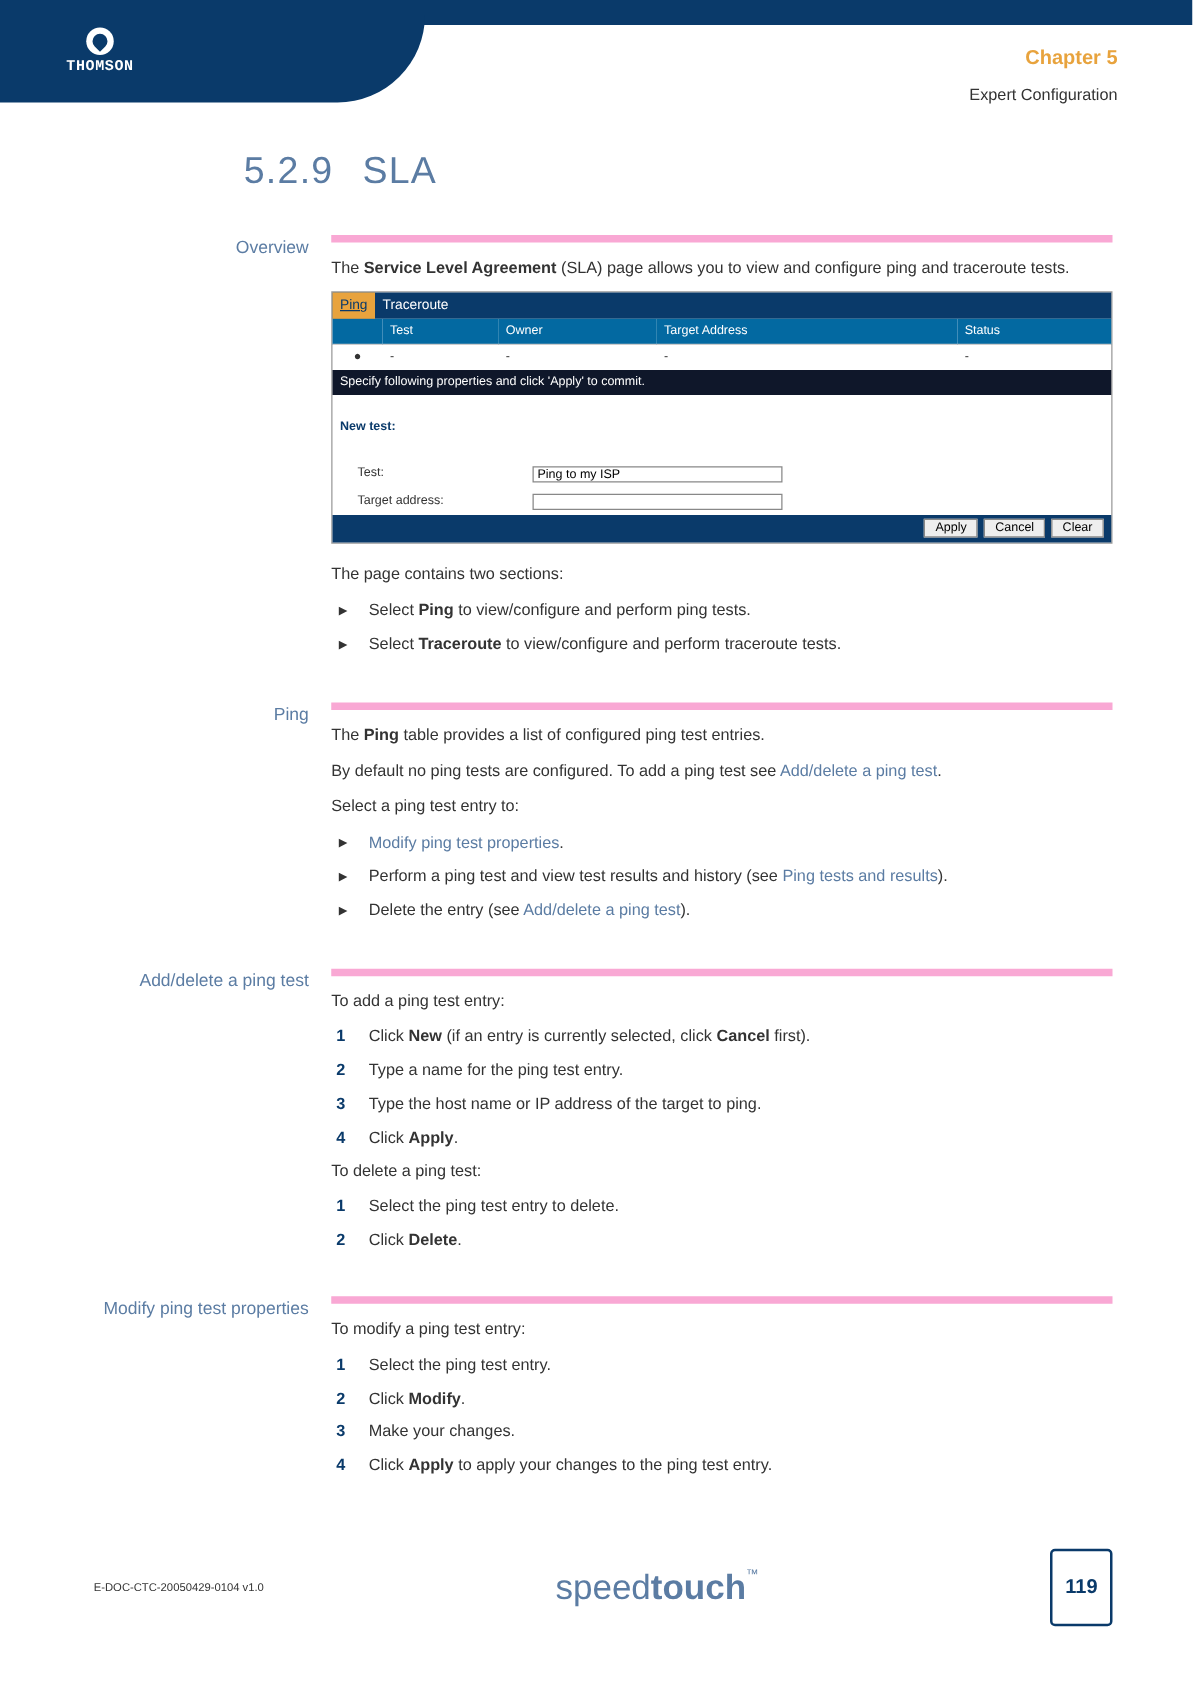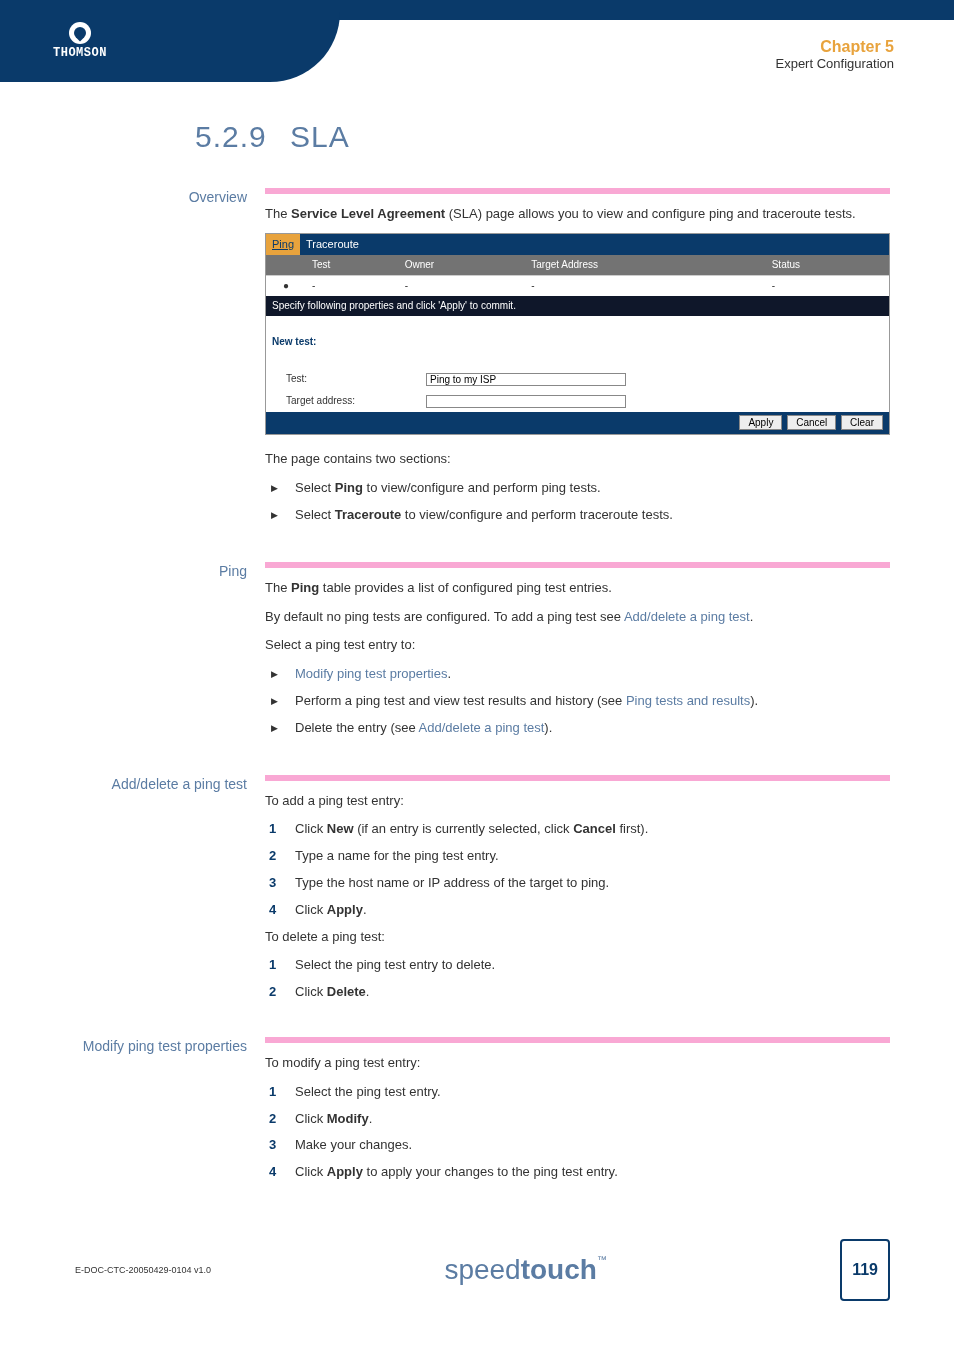"Expert Configuration" .chapter-sub { margin-top: 0 -> 12px }
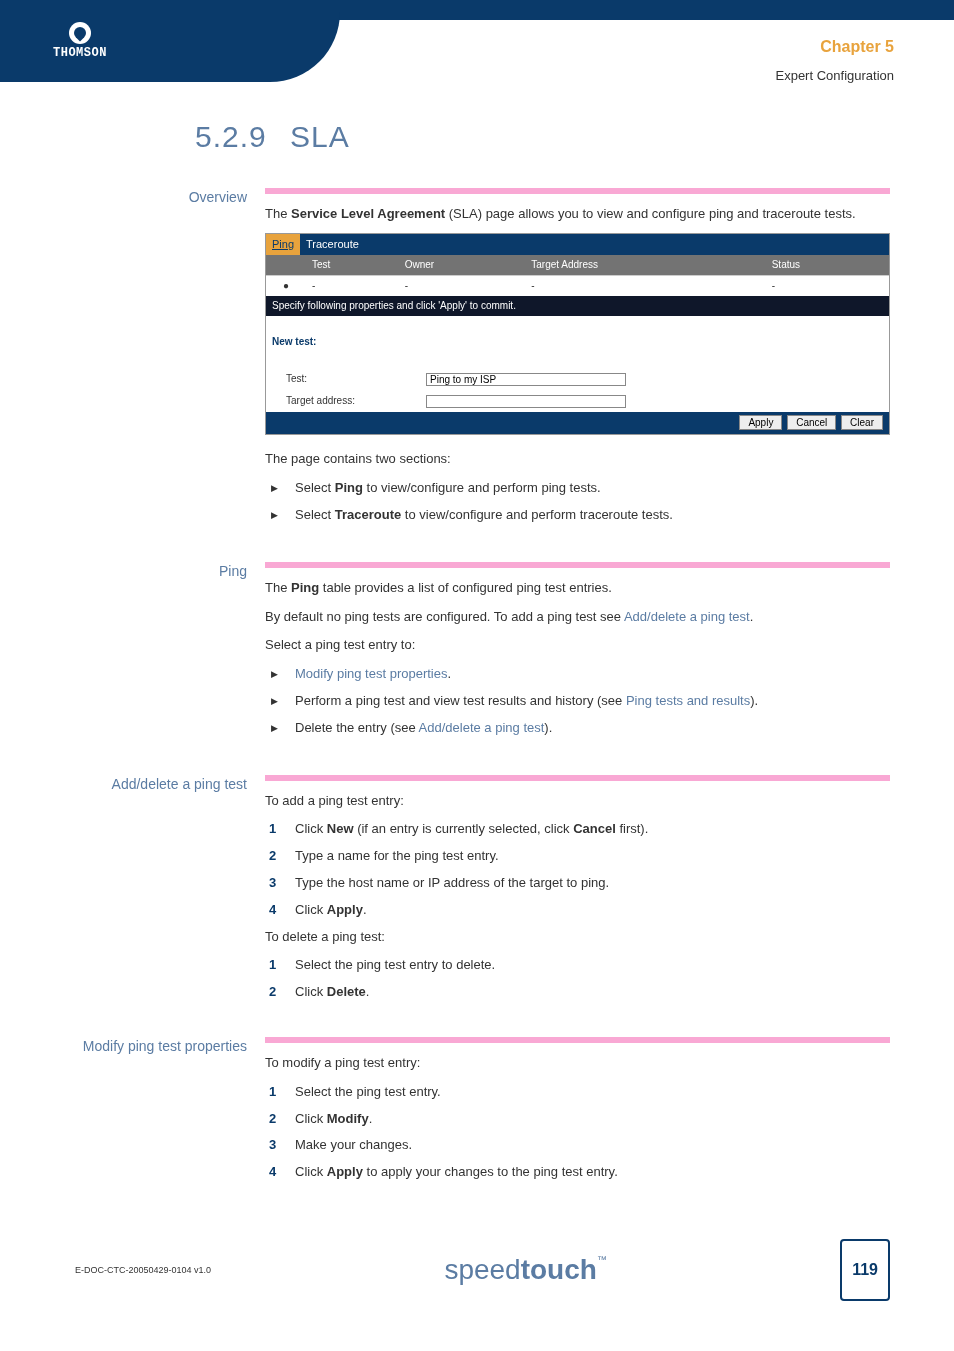"Test" .tbl th { background: #737373 -> #0369a1 }
